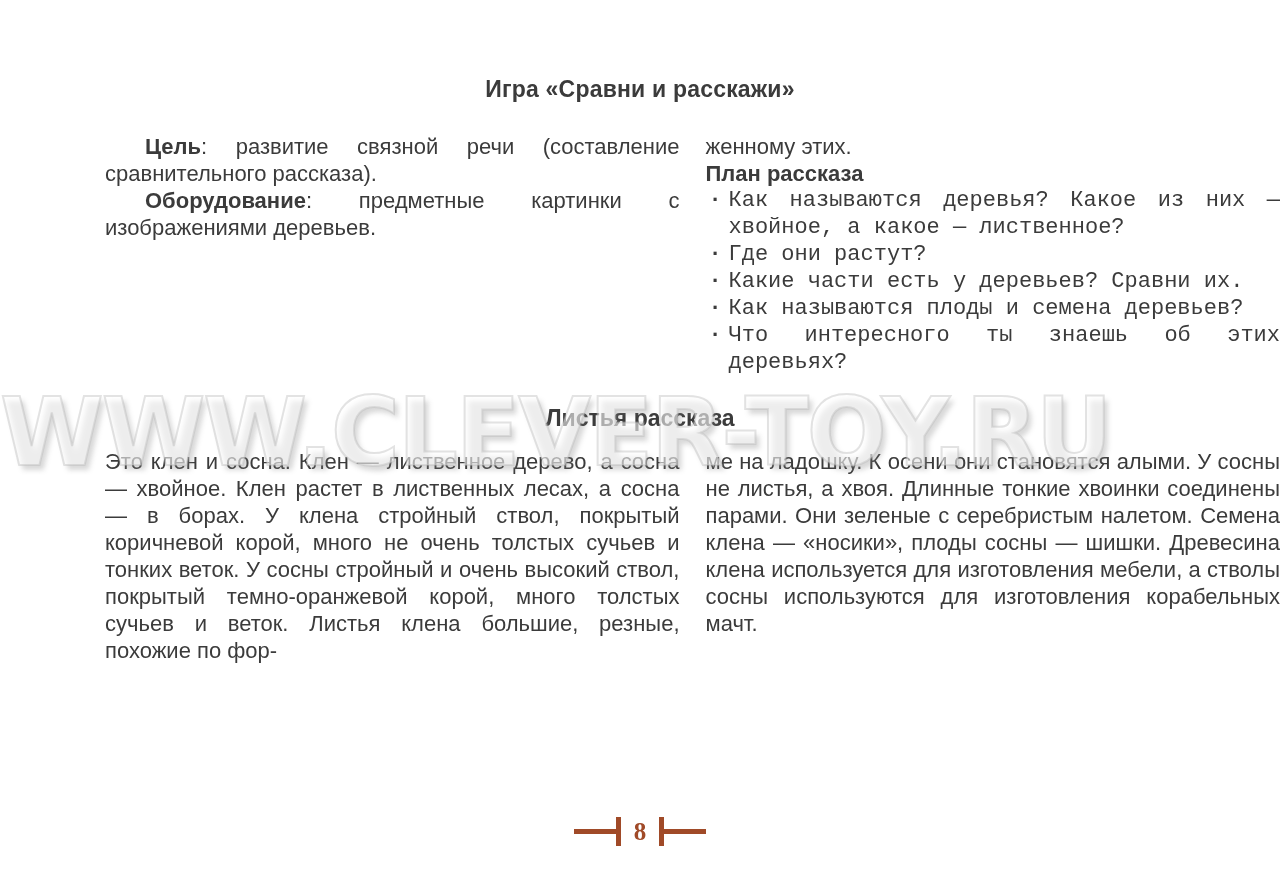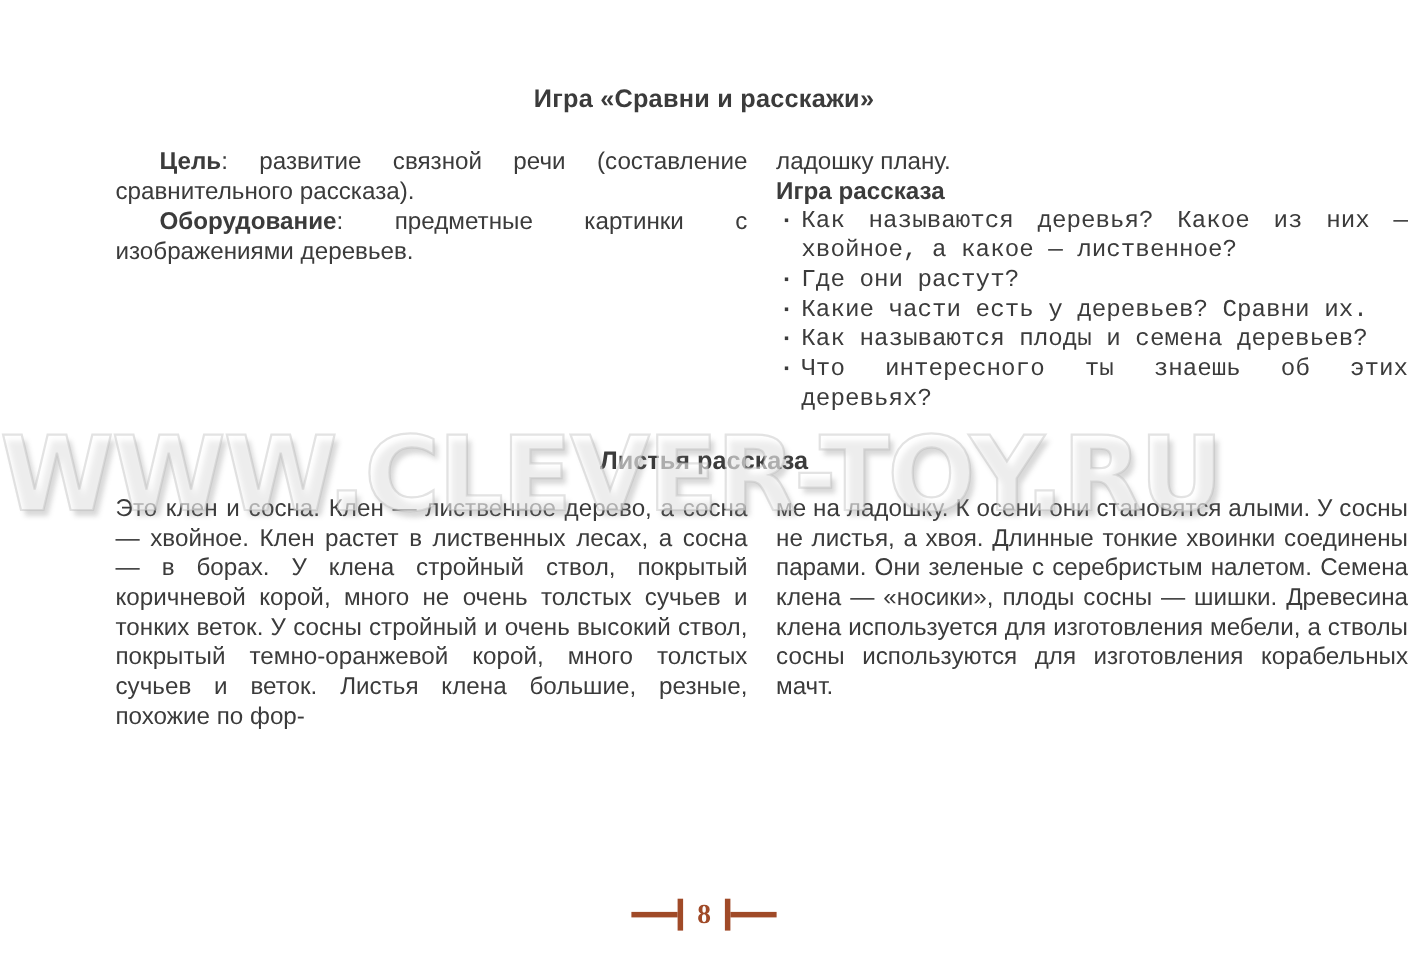"ладошку плану." p.continuation { text: ладошку плану -> женному этих }
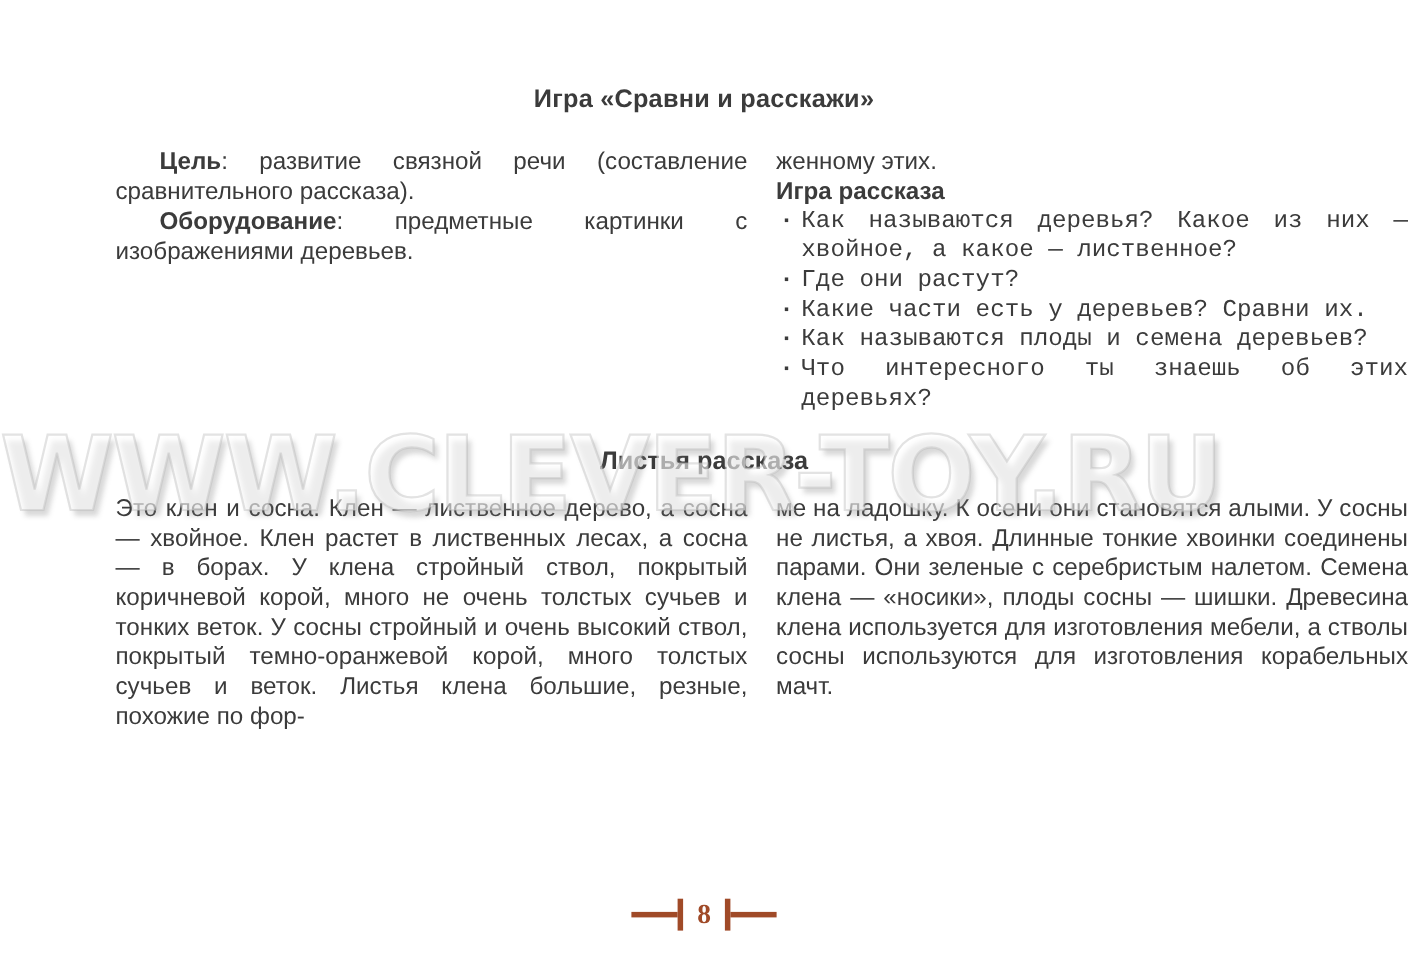"Игра рассказа" p.plan-heading { text: Игра -> План }
